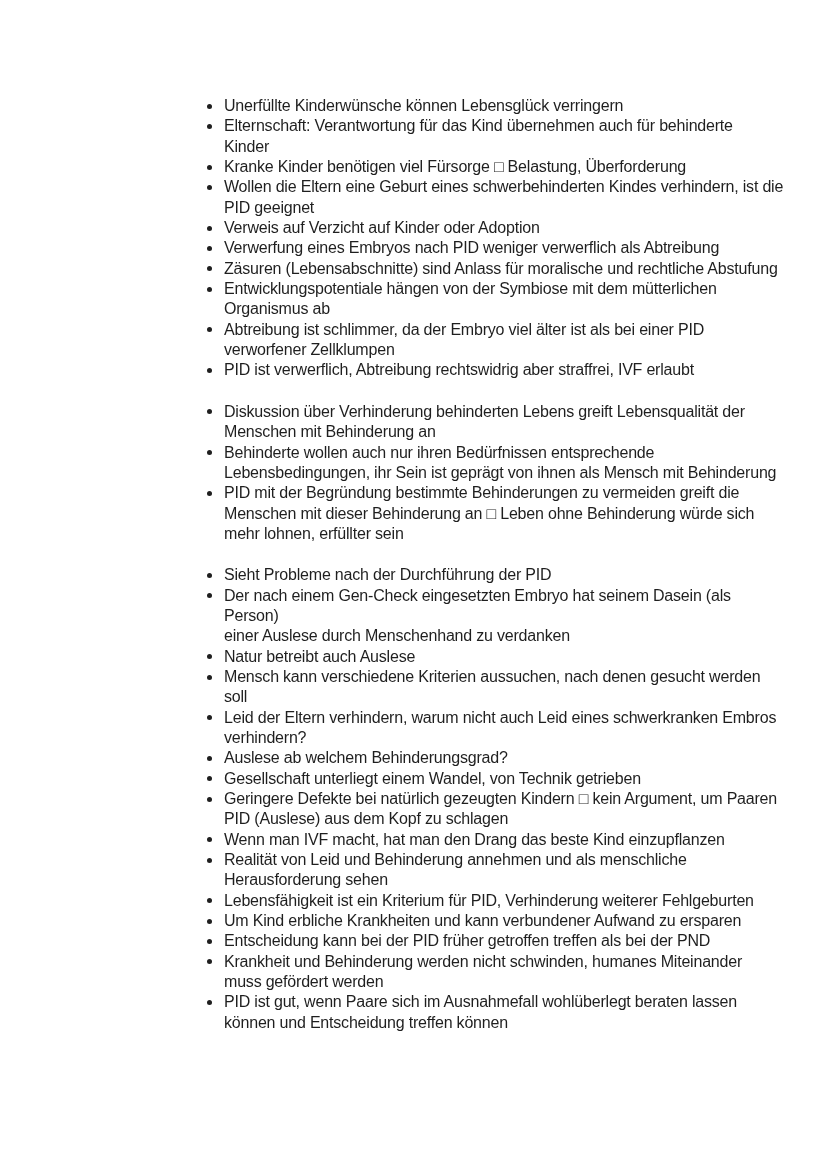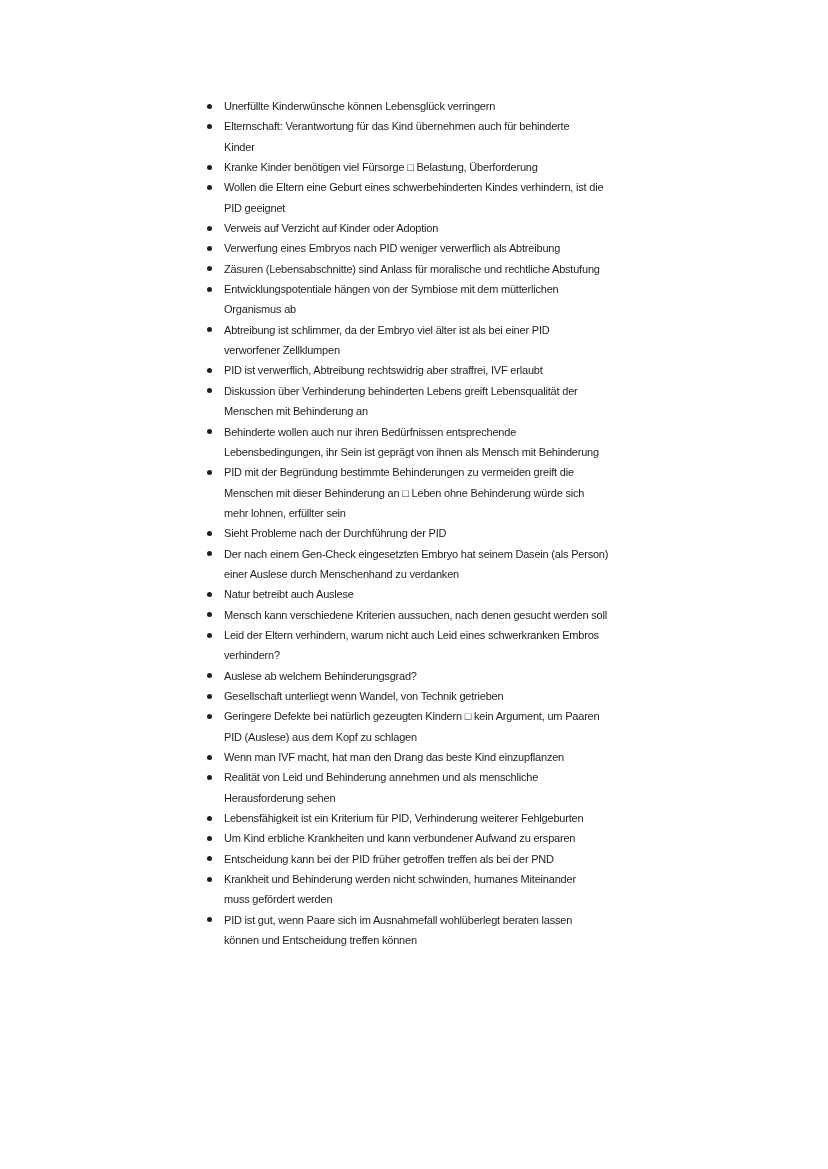"Unerfüllte Kinderwünsche können" .doc-content { font-size: 11px -> 16px }
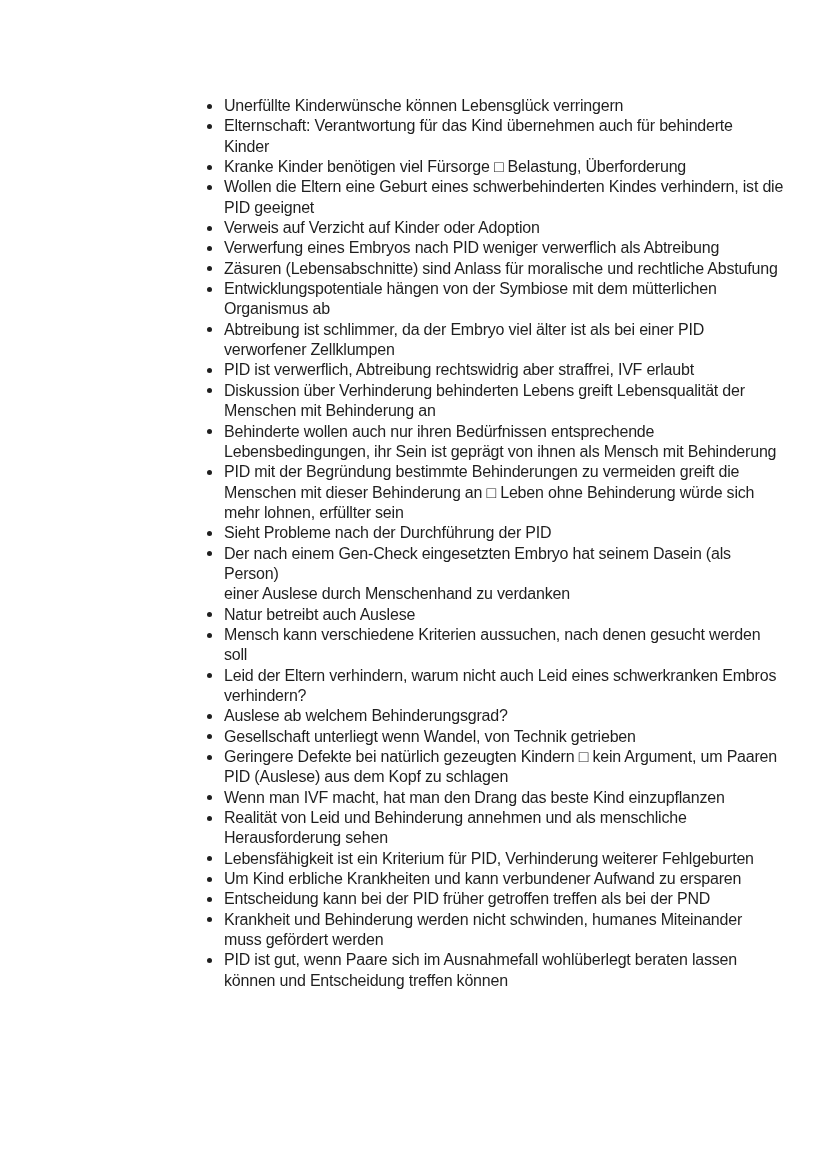"Diskussion über Verhinderung behinderten" ul.bullets + ul.bullets { margin-top: none -> 21px }
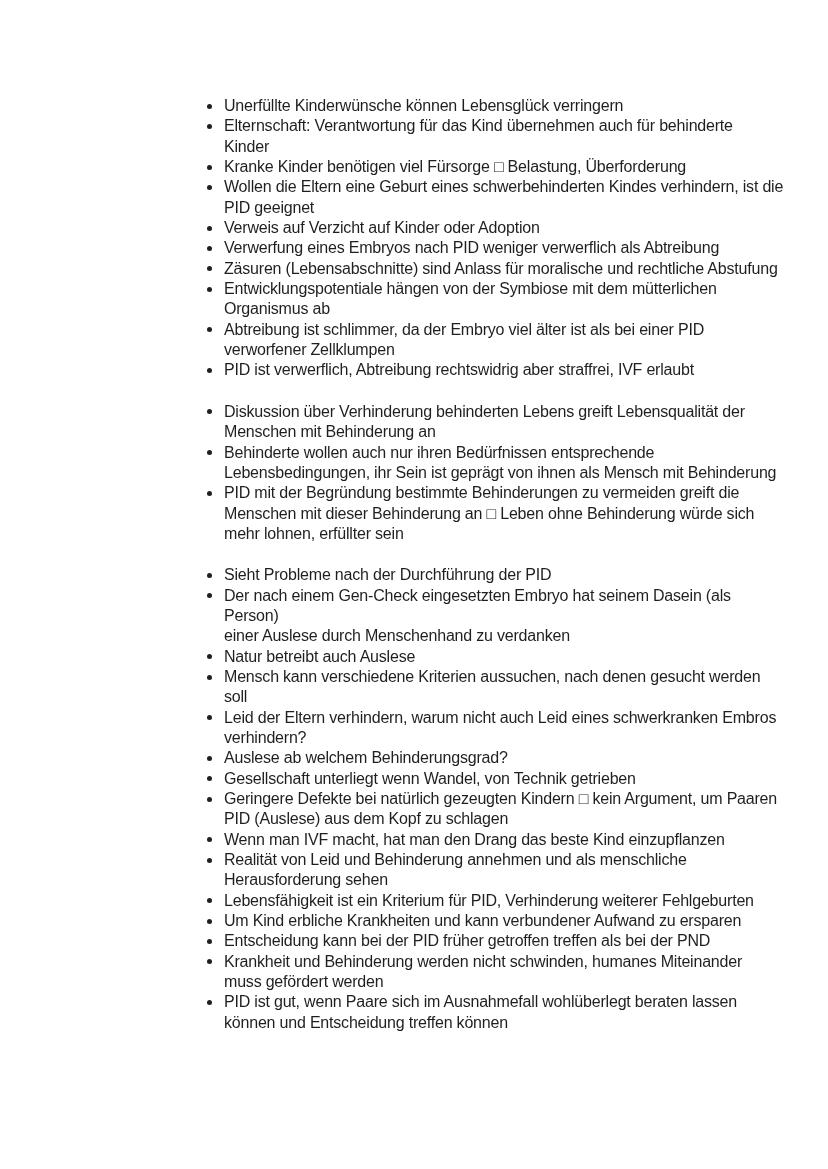"Gesellschaft unterliegt wenn Wandel, von" li.bullet { text: wenn -> einem }
